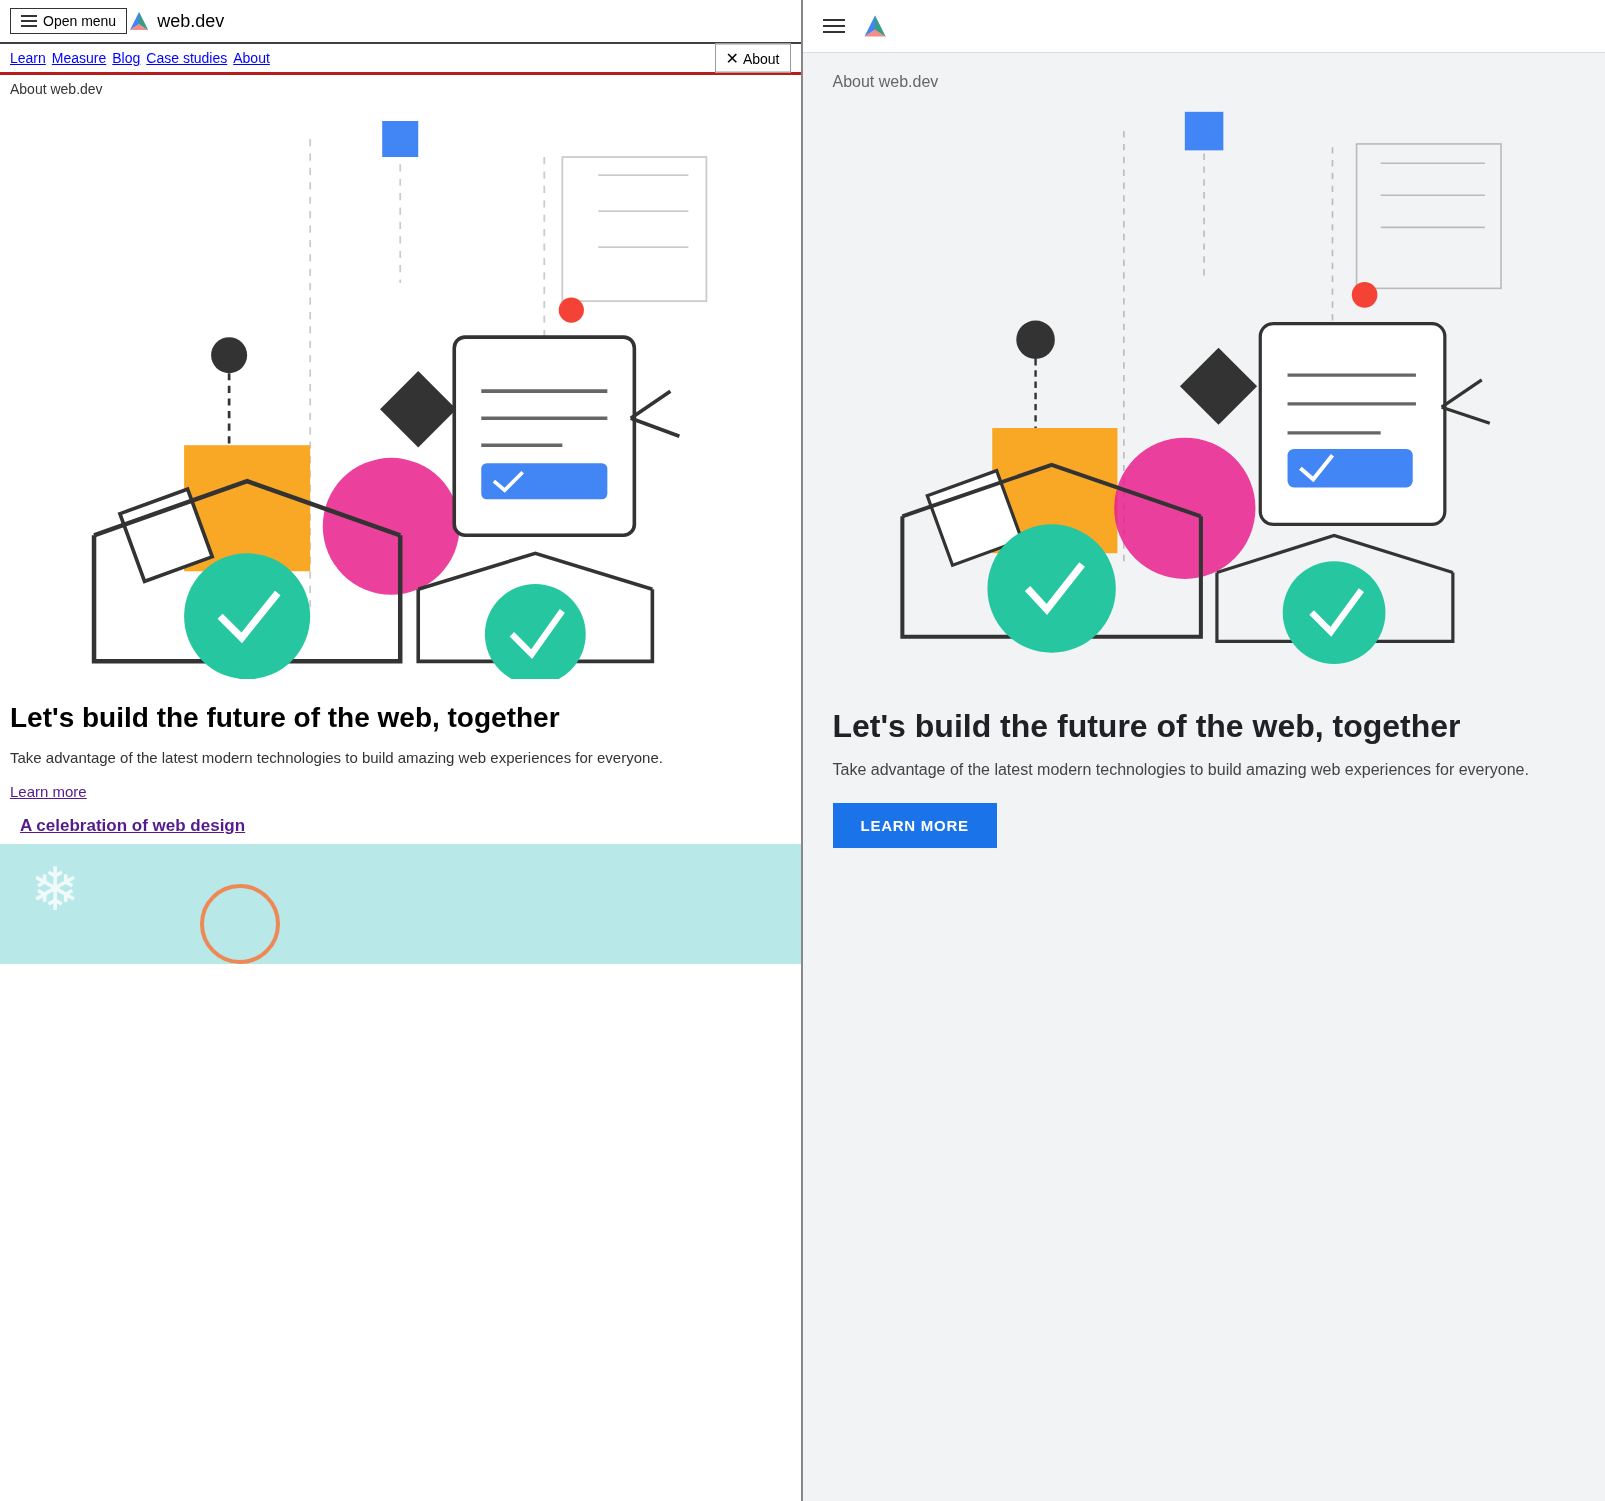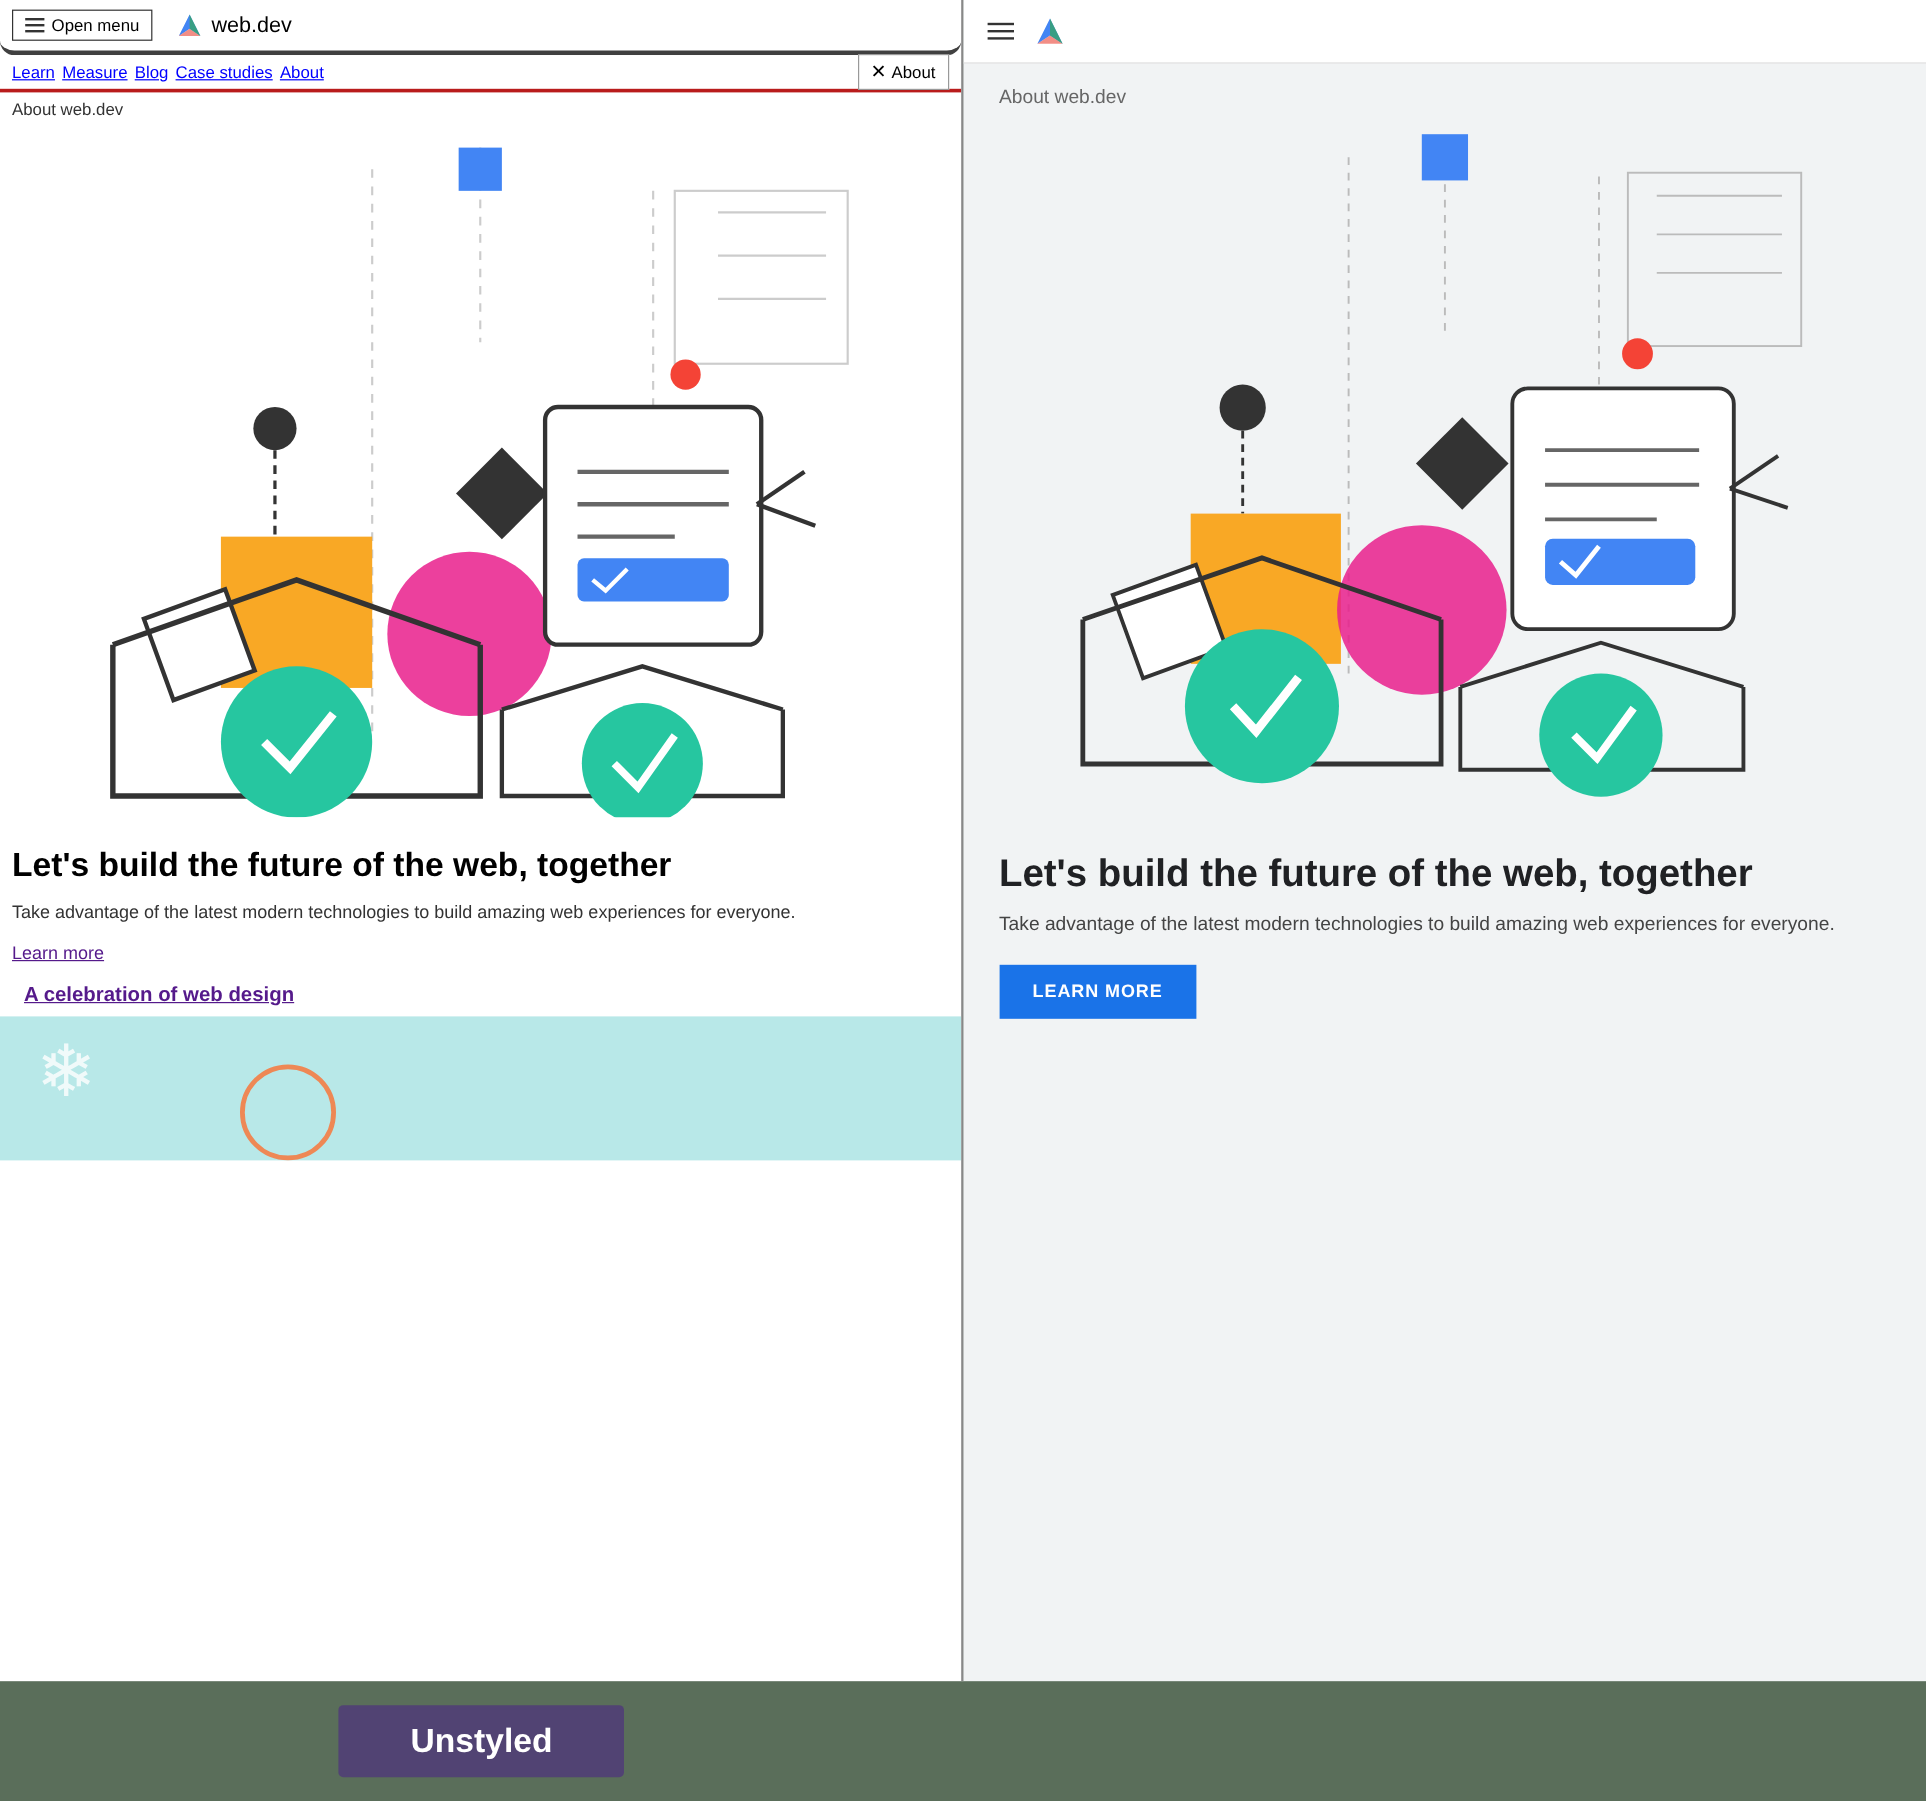"Open menu" .unstyled-header { border-bottom: 4px solid #404040 -> 2px solid #404040; border-radius: 12px -> none; gap: 19px -> 0 }
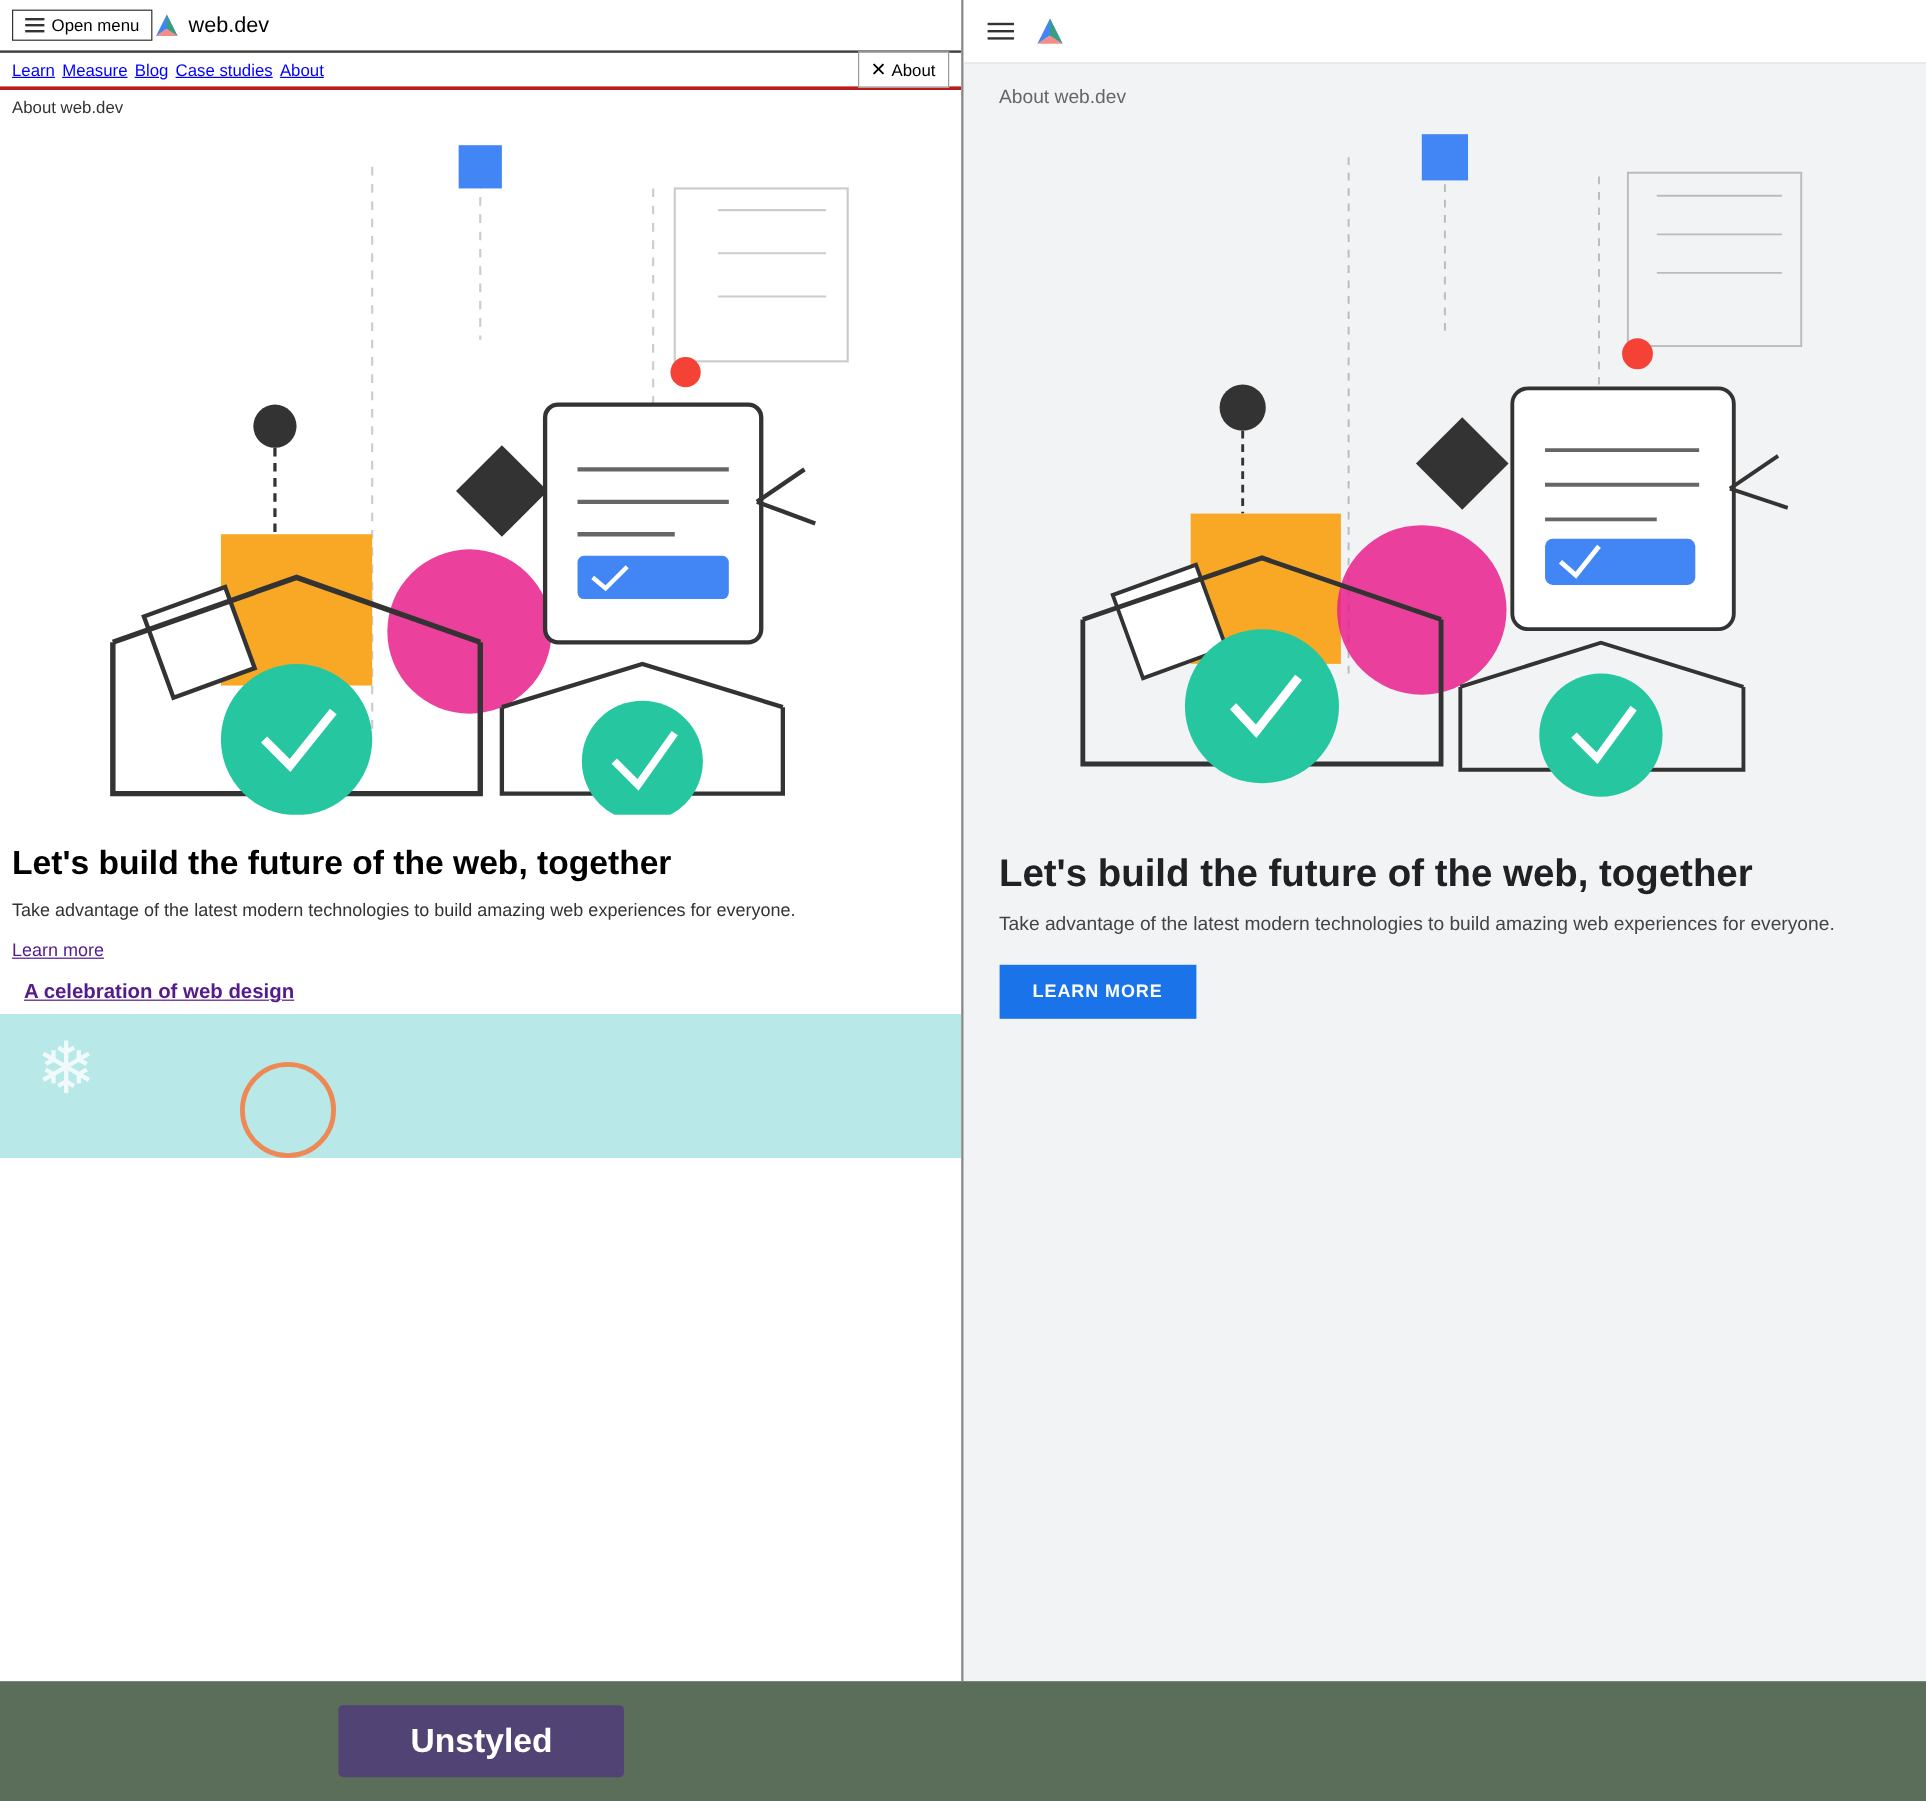"Unstyled" div.label-unstyled { html: <div> <div> <span>Unstyled</span> </div> </div> -> none }
